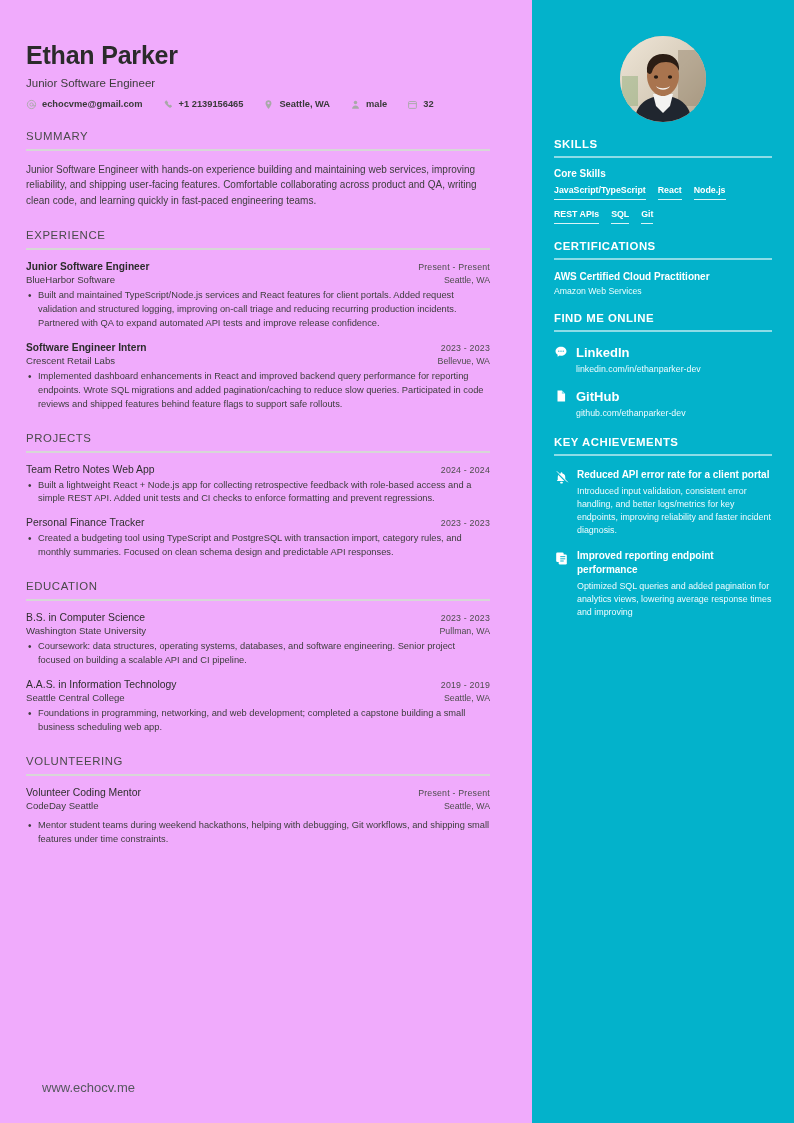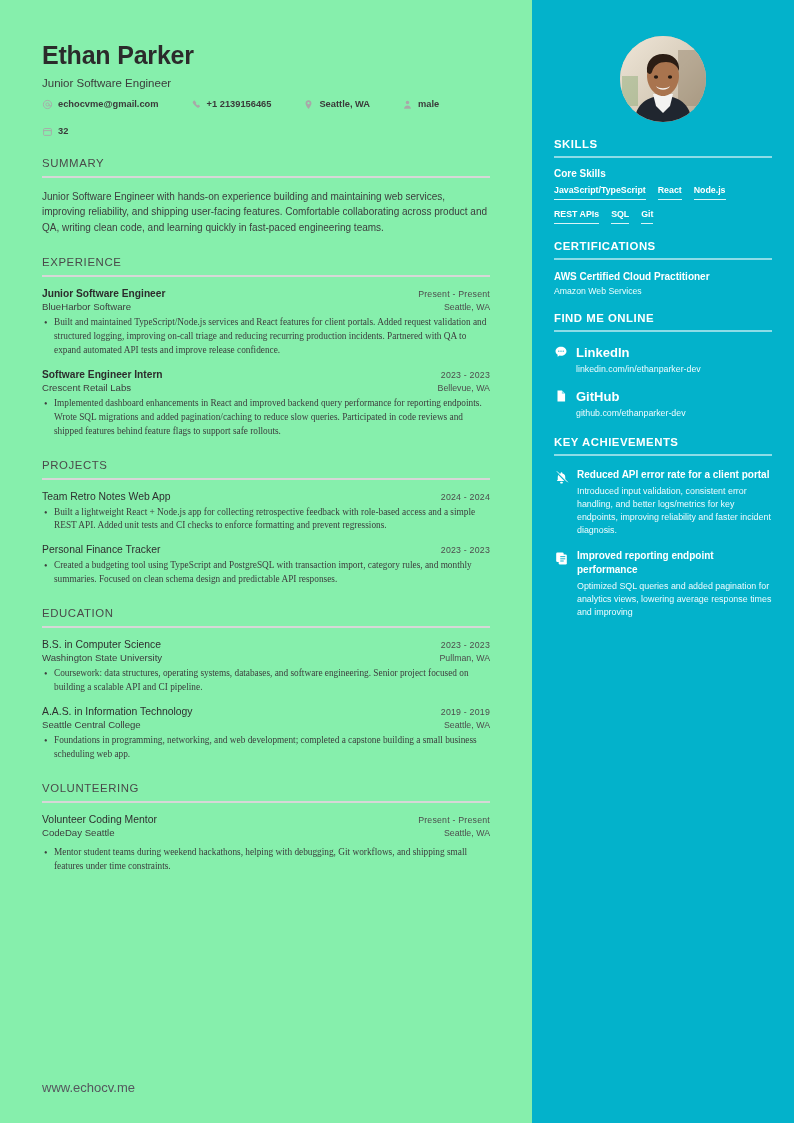"Ethan Parker" .left { background: #86efac -> #f0abfc; padding: 42px 42px 0 42px -> 42px 42px 0 26px }
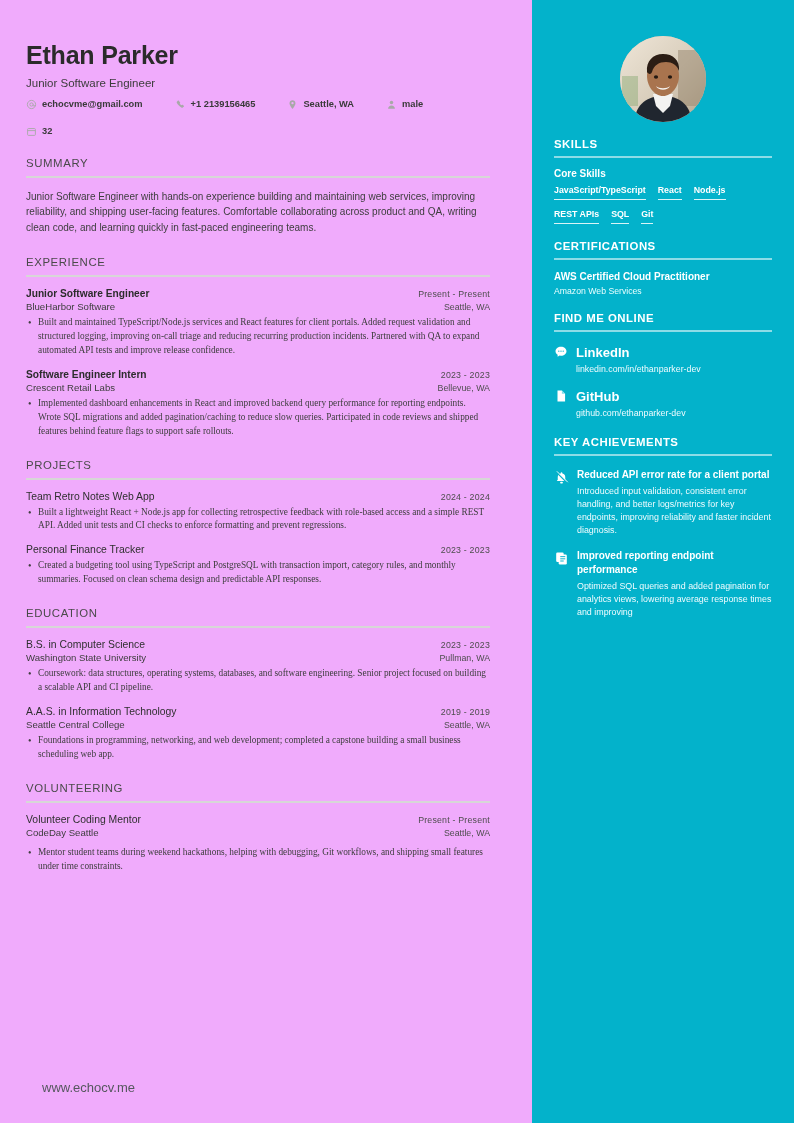"echocvme@gmail.com" .contact-row { gap: 16px -> 4px }
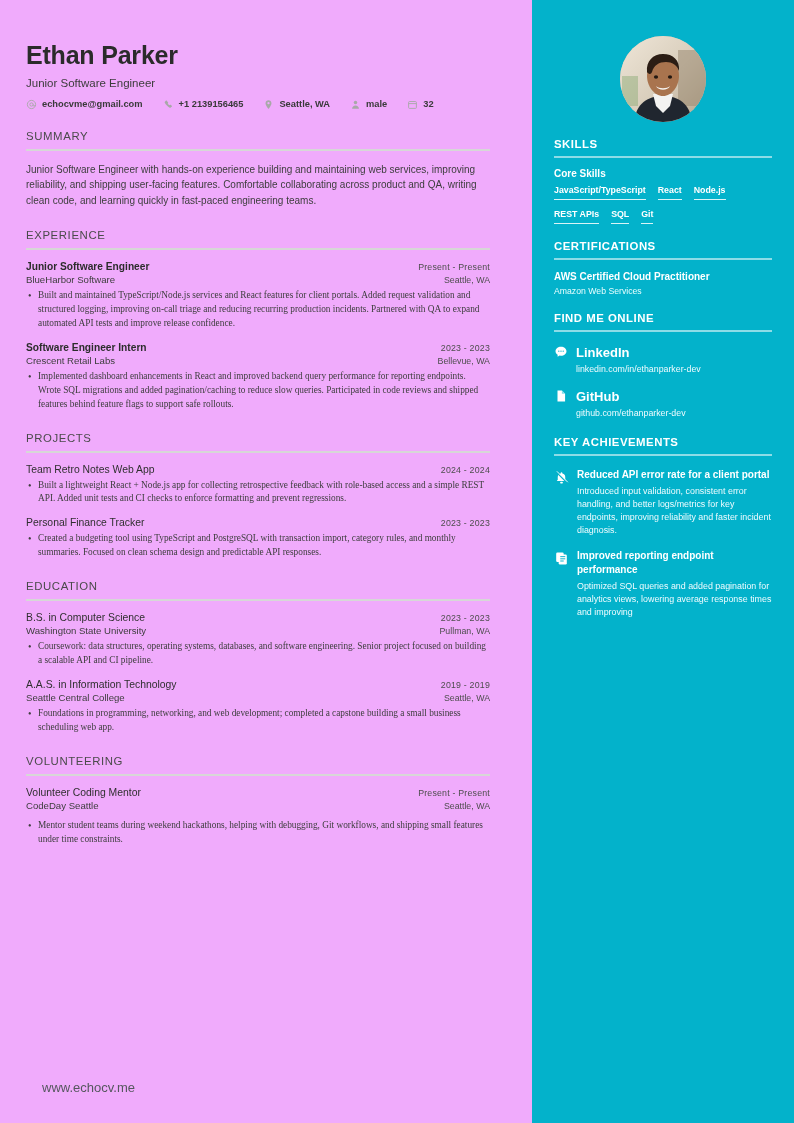"Built and maintained TypeScript/Node.js" ul.bullets li { font-family: Liberation Serif, serif -> none }
